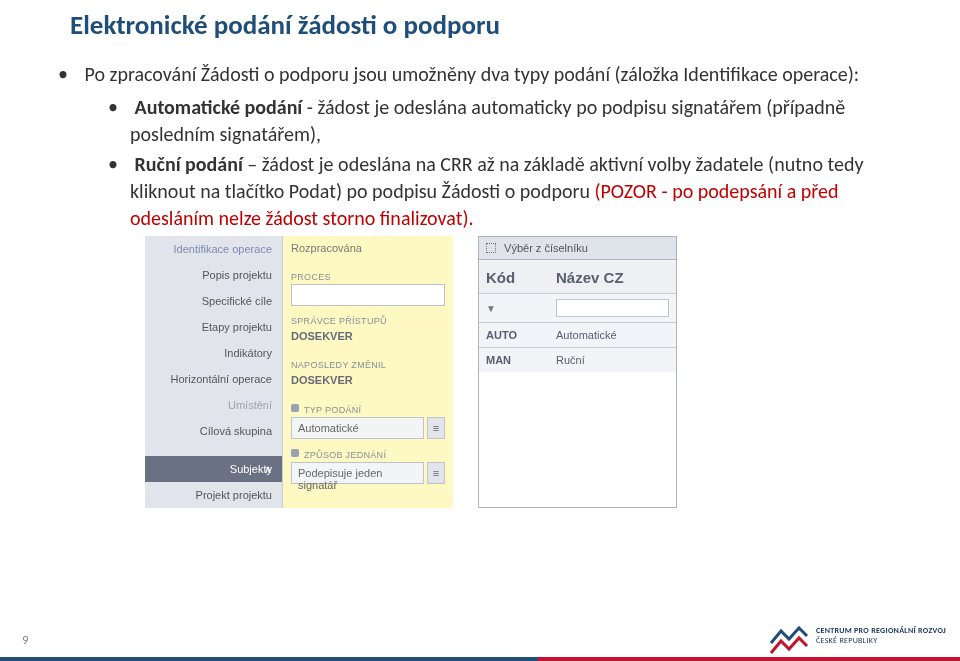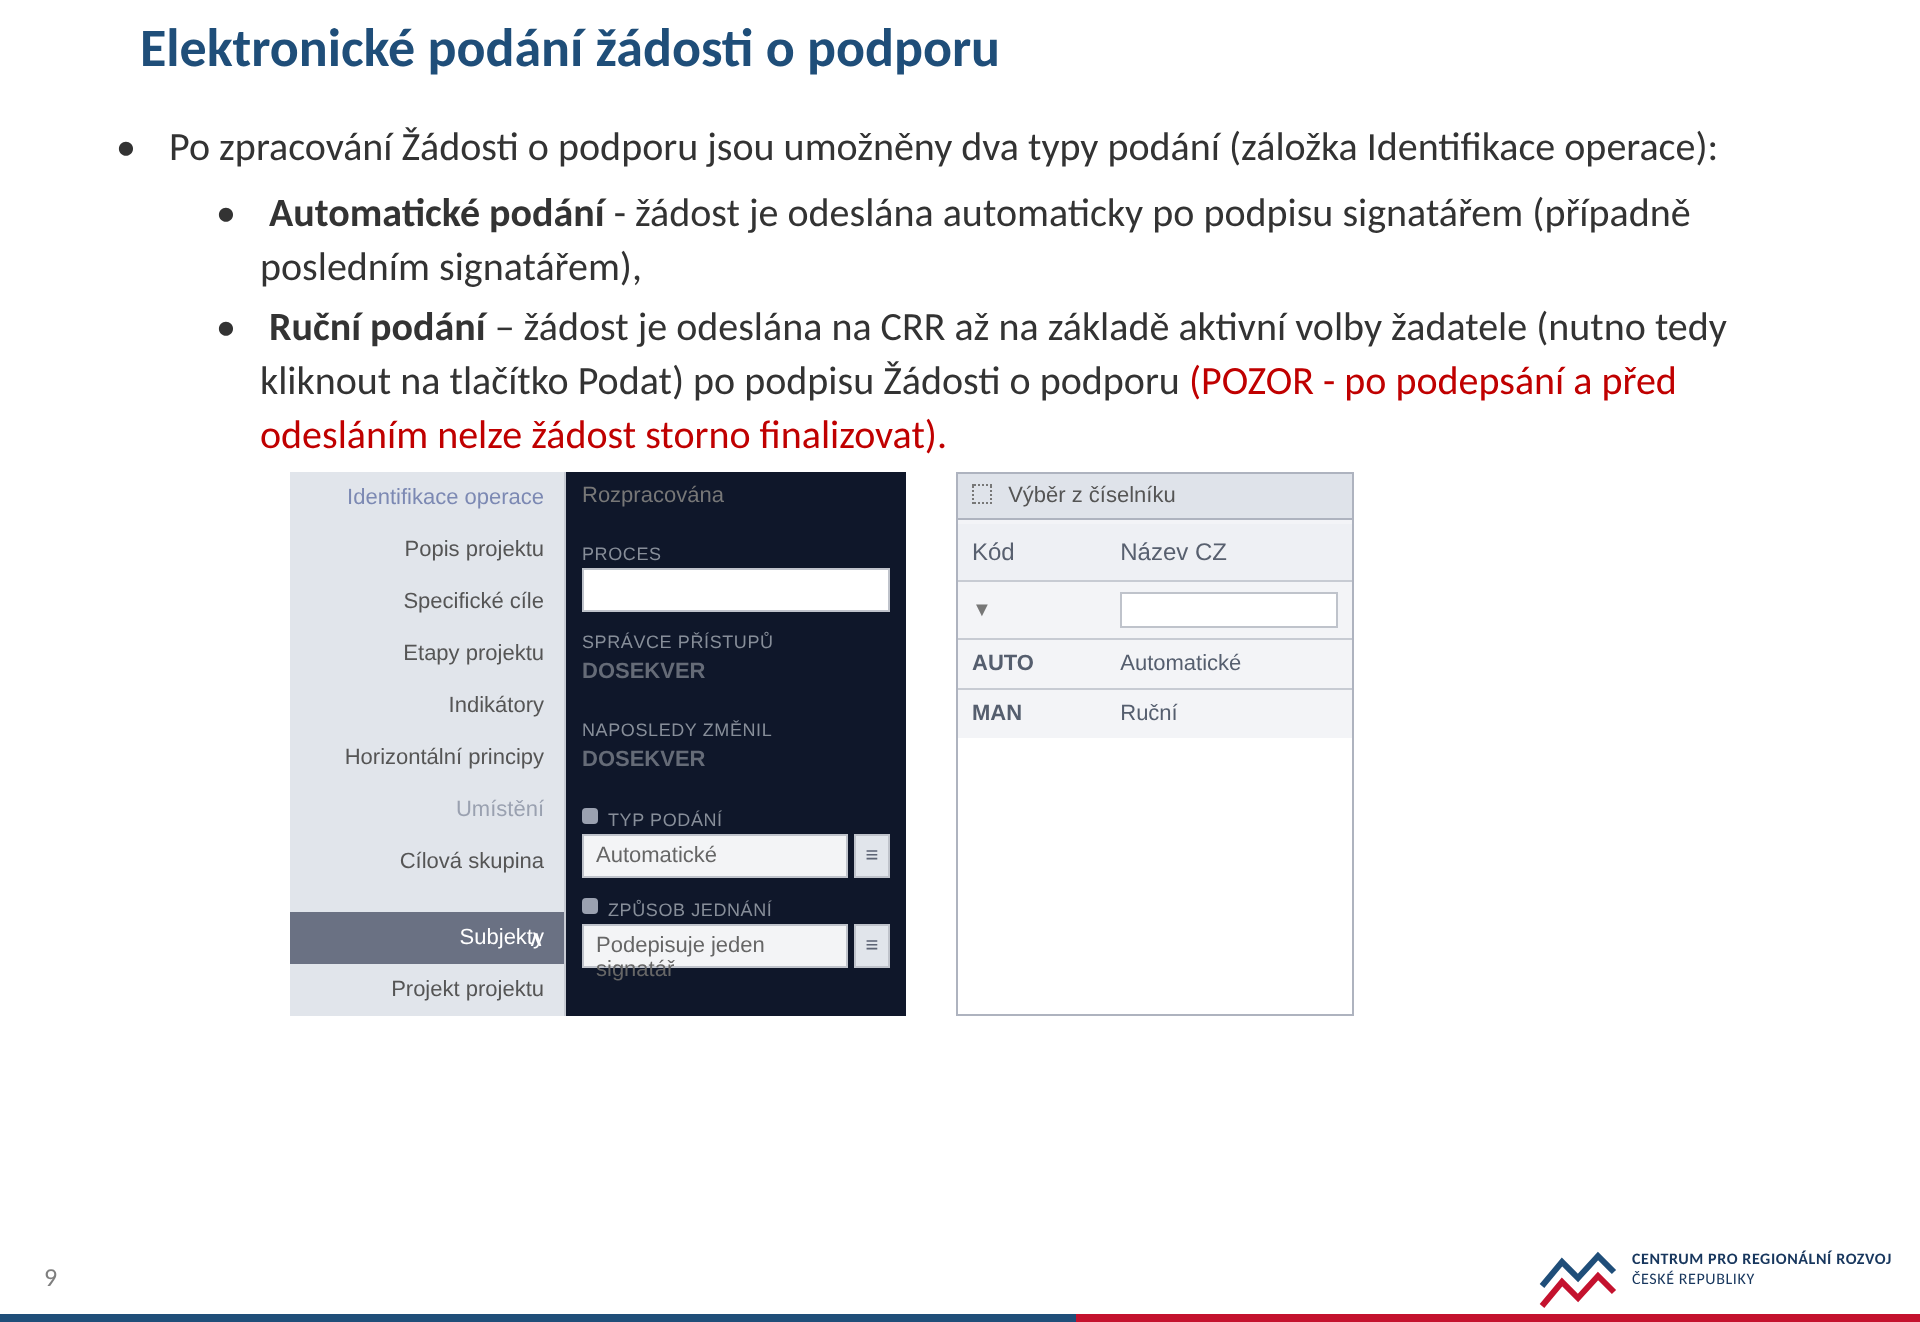"Rozpracována" .middle { background: #0f172a -> #fef9c3 }
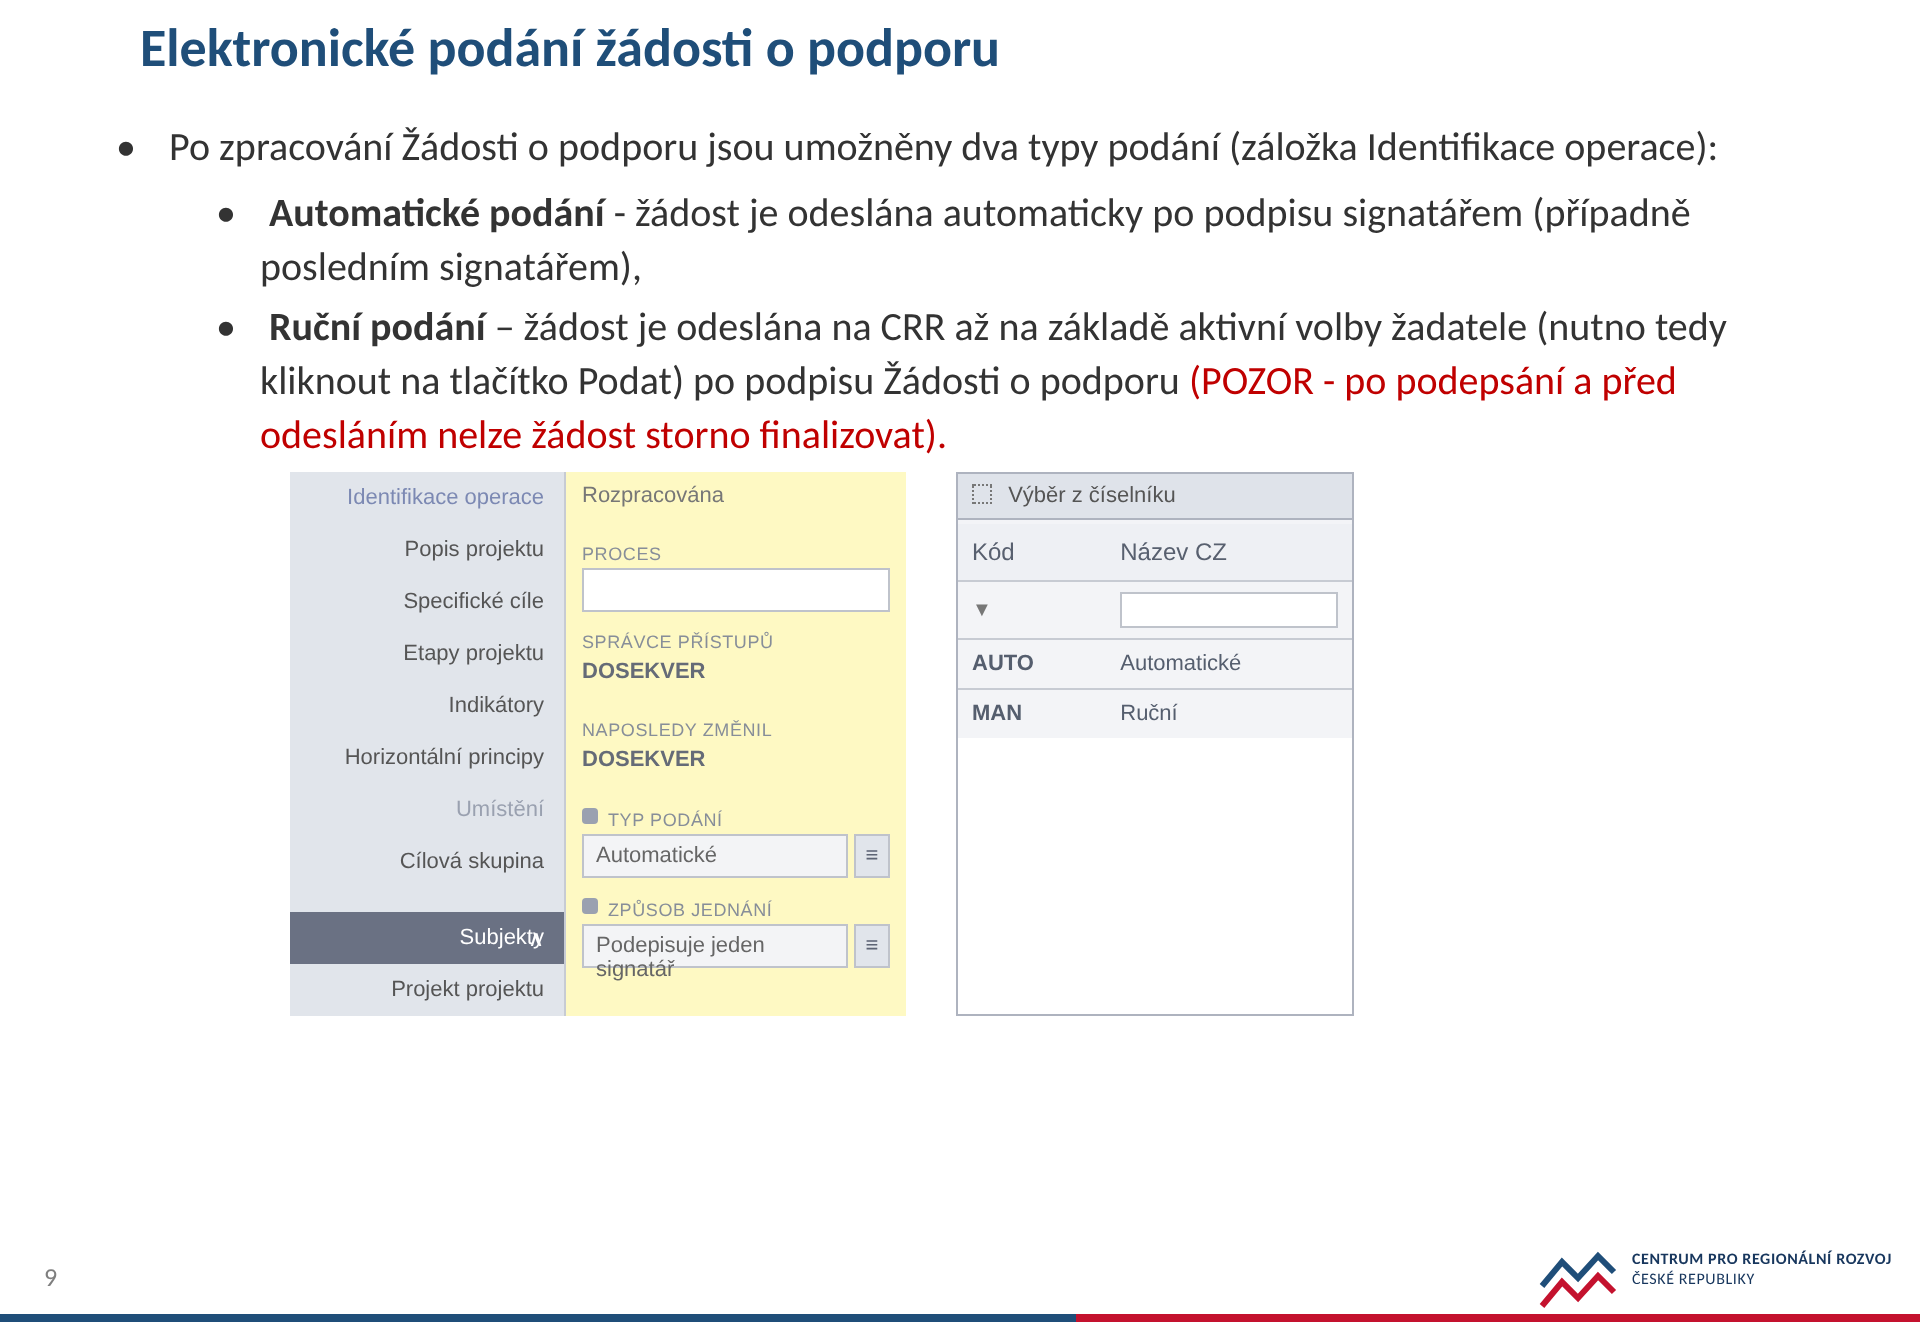"Kód" .cisel-body th { font-size: 12px -> 15px; font-weight: normal -> bold }
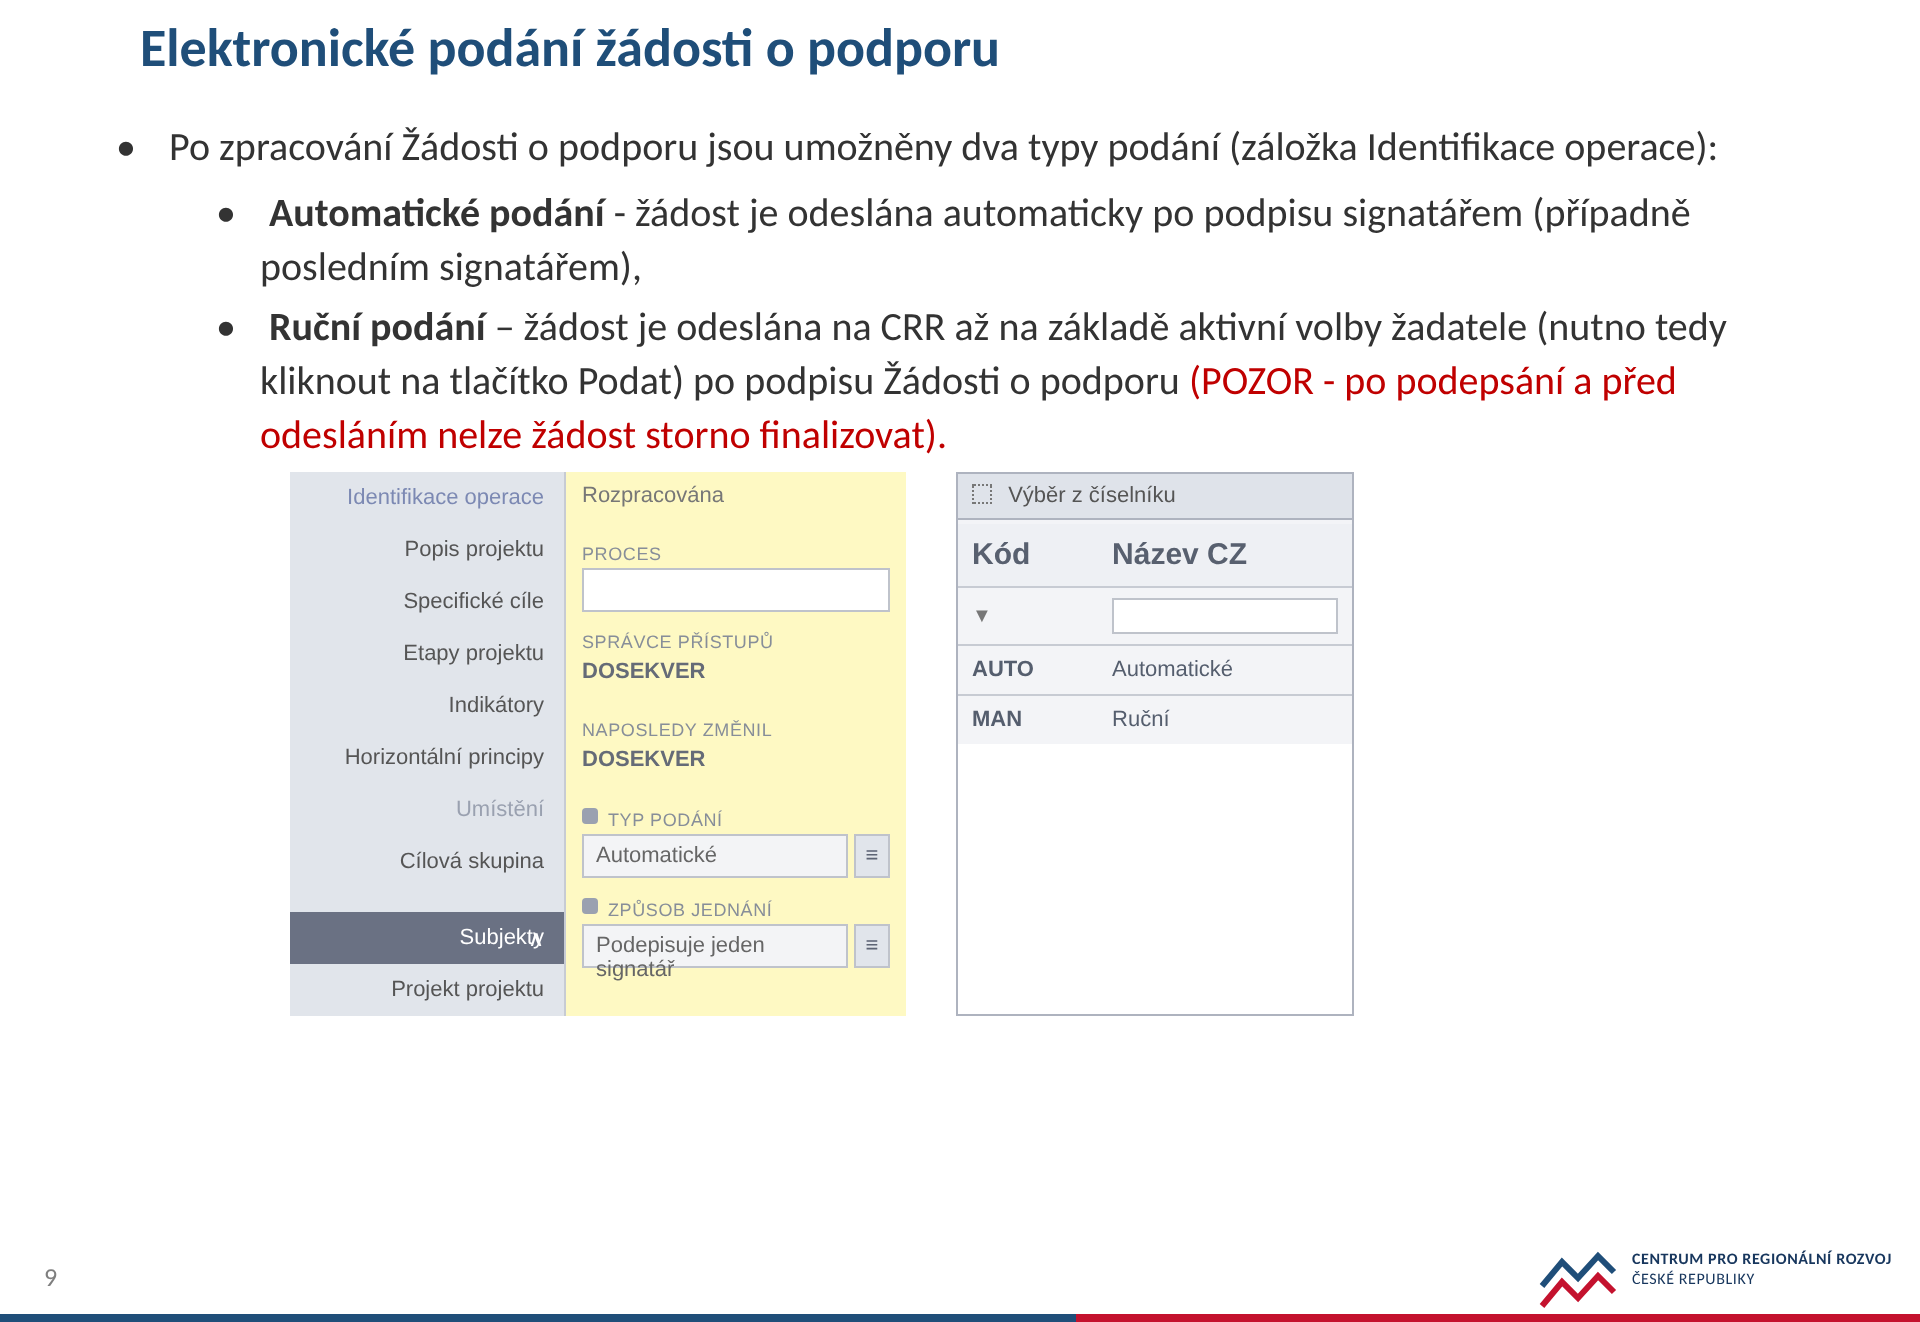"Horizontální principy" div.item { text: principy -> operace }
